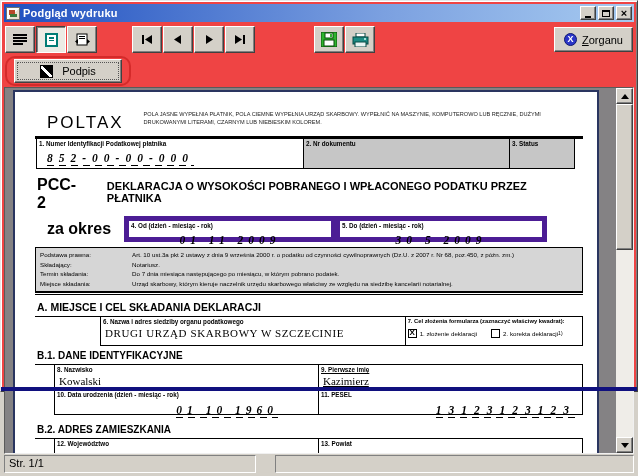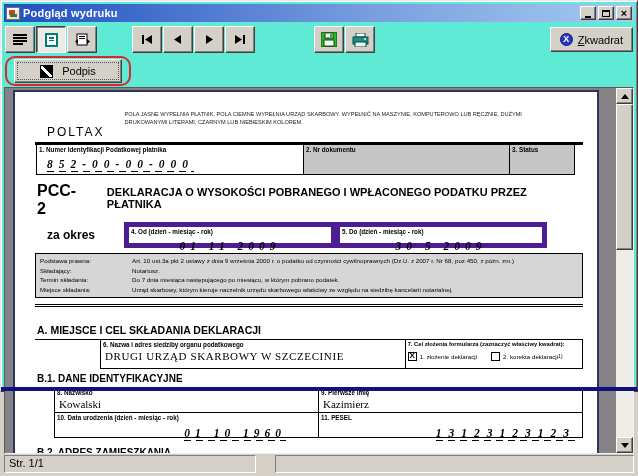"Podgląd wydruku" .window { background: #5eead4 -> #ef4444 }
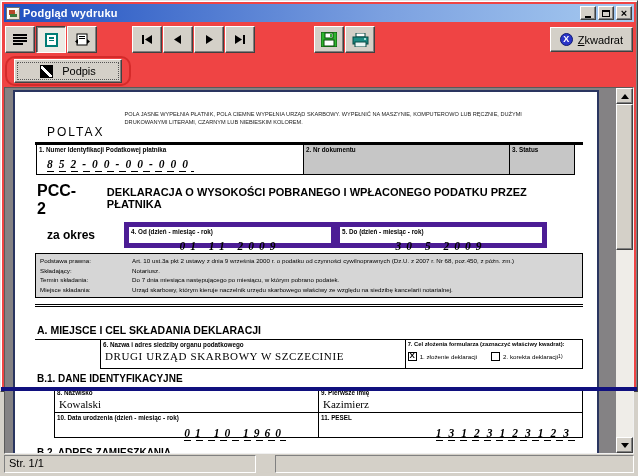"kwadrat" span { text: kwadrat -> organu }
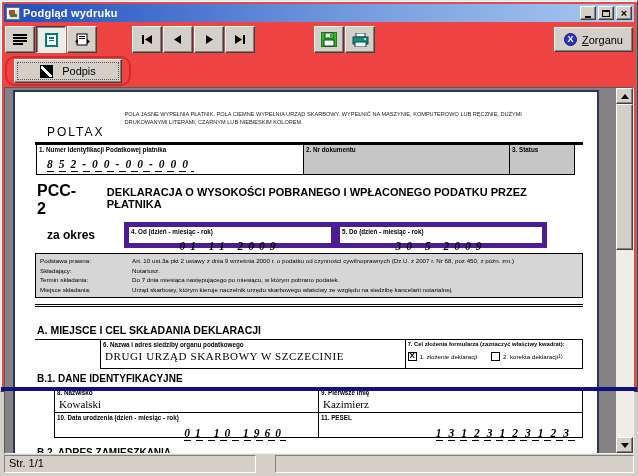"POLTAX" .brand { font-size: 12px -> 17px; margin-top: 15px -> 3px }
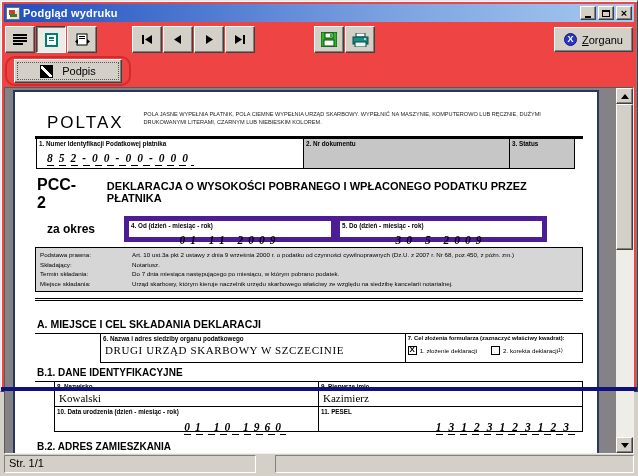"za okres" .plabel { font-size: 12px -> 16px }
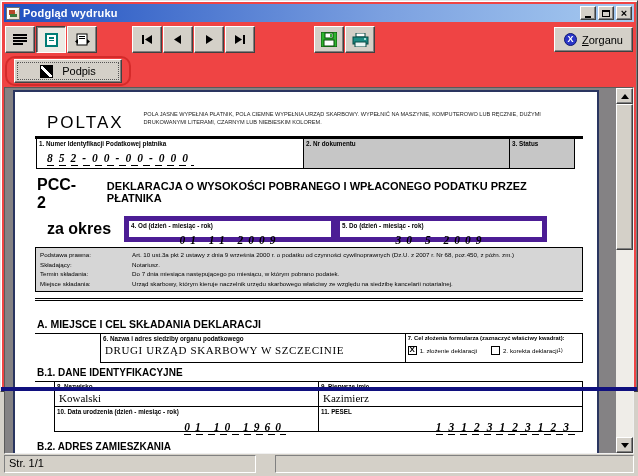"A. MIEJSCE I CEL SKŁADANIA" .sec { margin-top: 6px -> none; padding: 17px 0 3px 2px -> 6px 0 3px 2px }
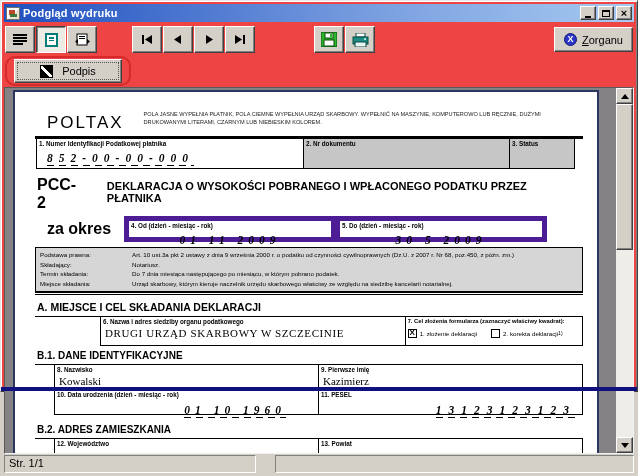"Kazimierz" div.fb { text-decoration: none -> underline }
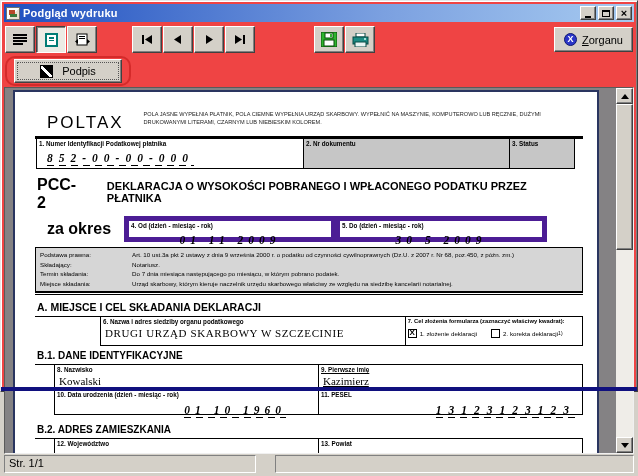"01 10 1960" span.digits { margin-right: 32px -> 40px }
